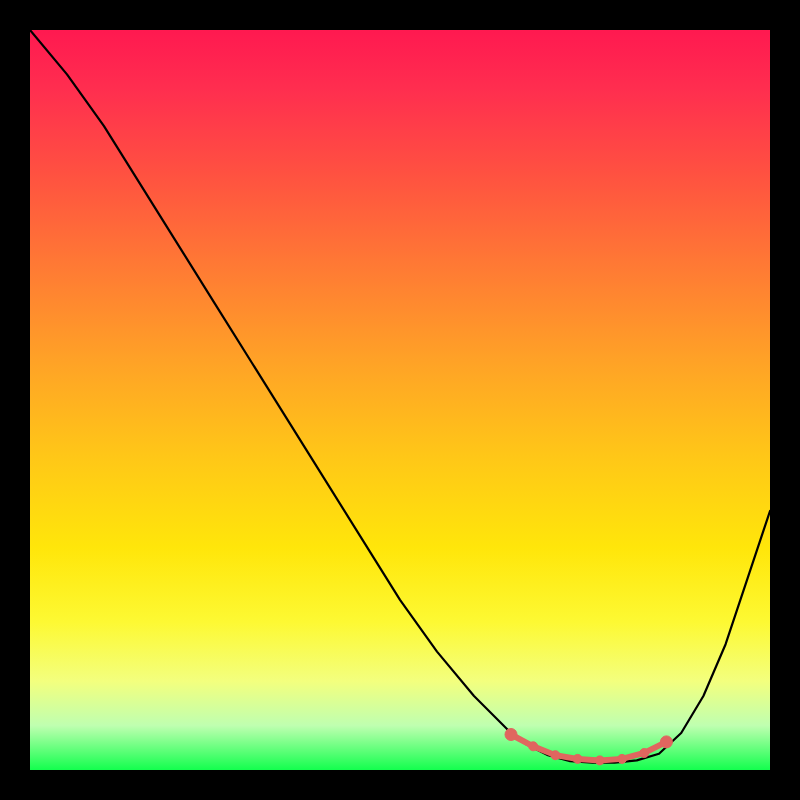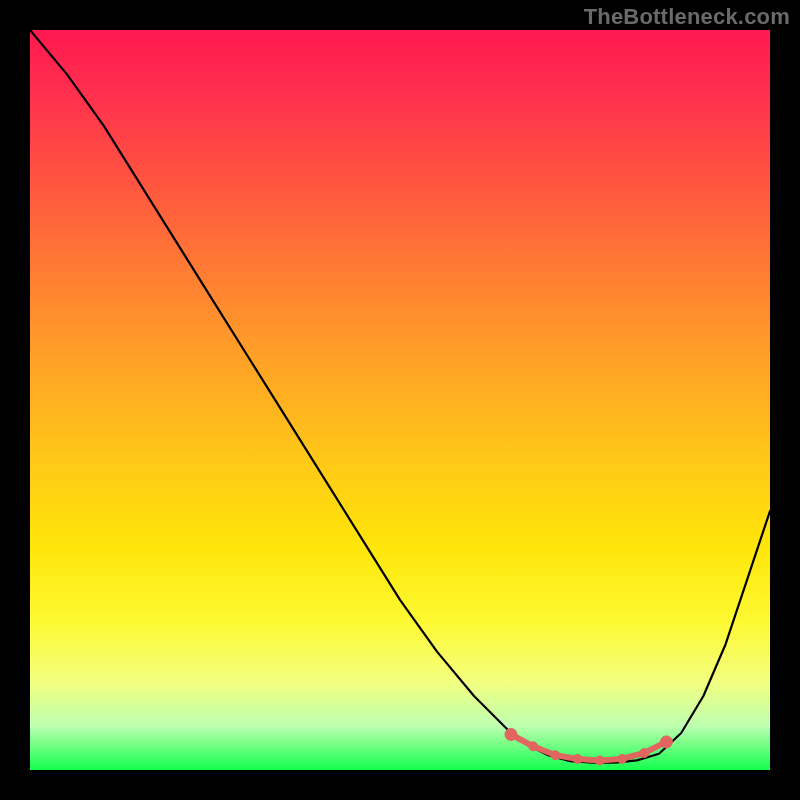"TheBottleneck.com" div.attribution { html: <div>TheBottleneck.com</div> -> none }
